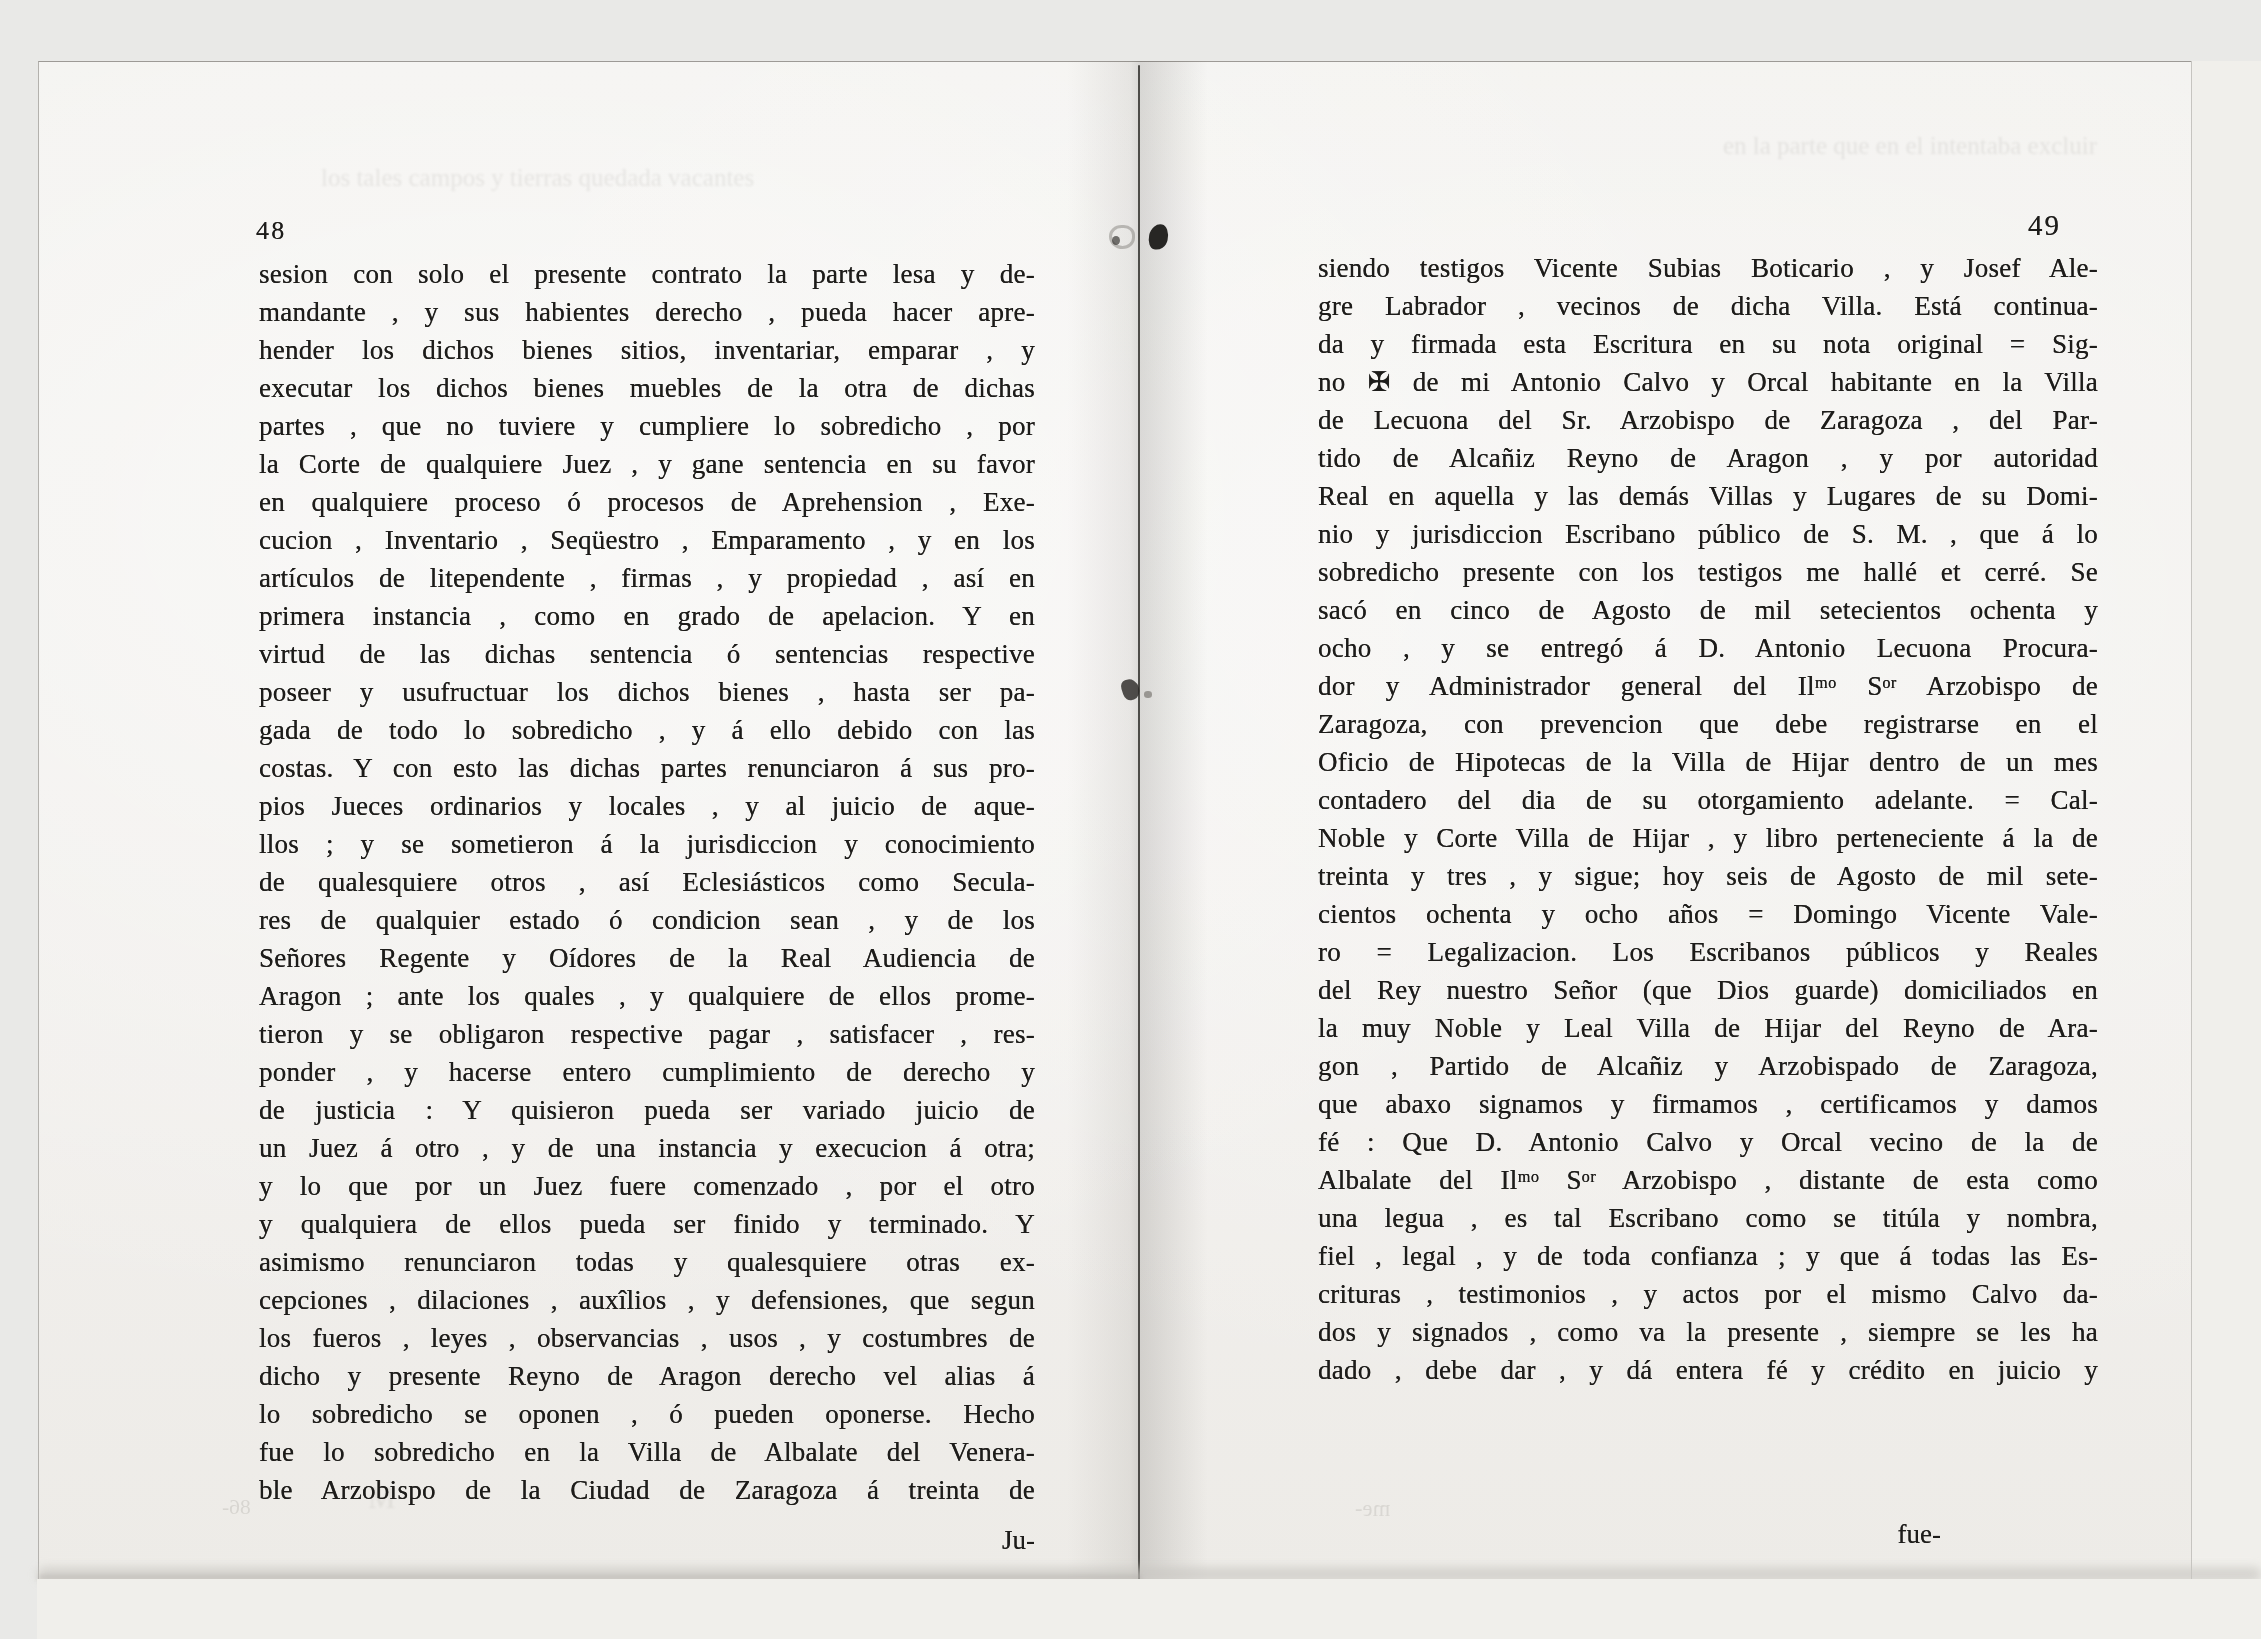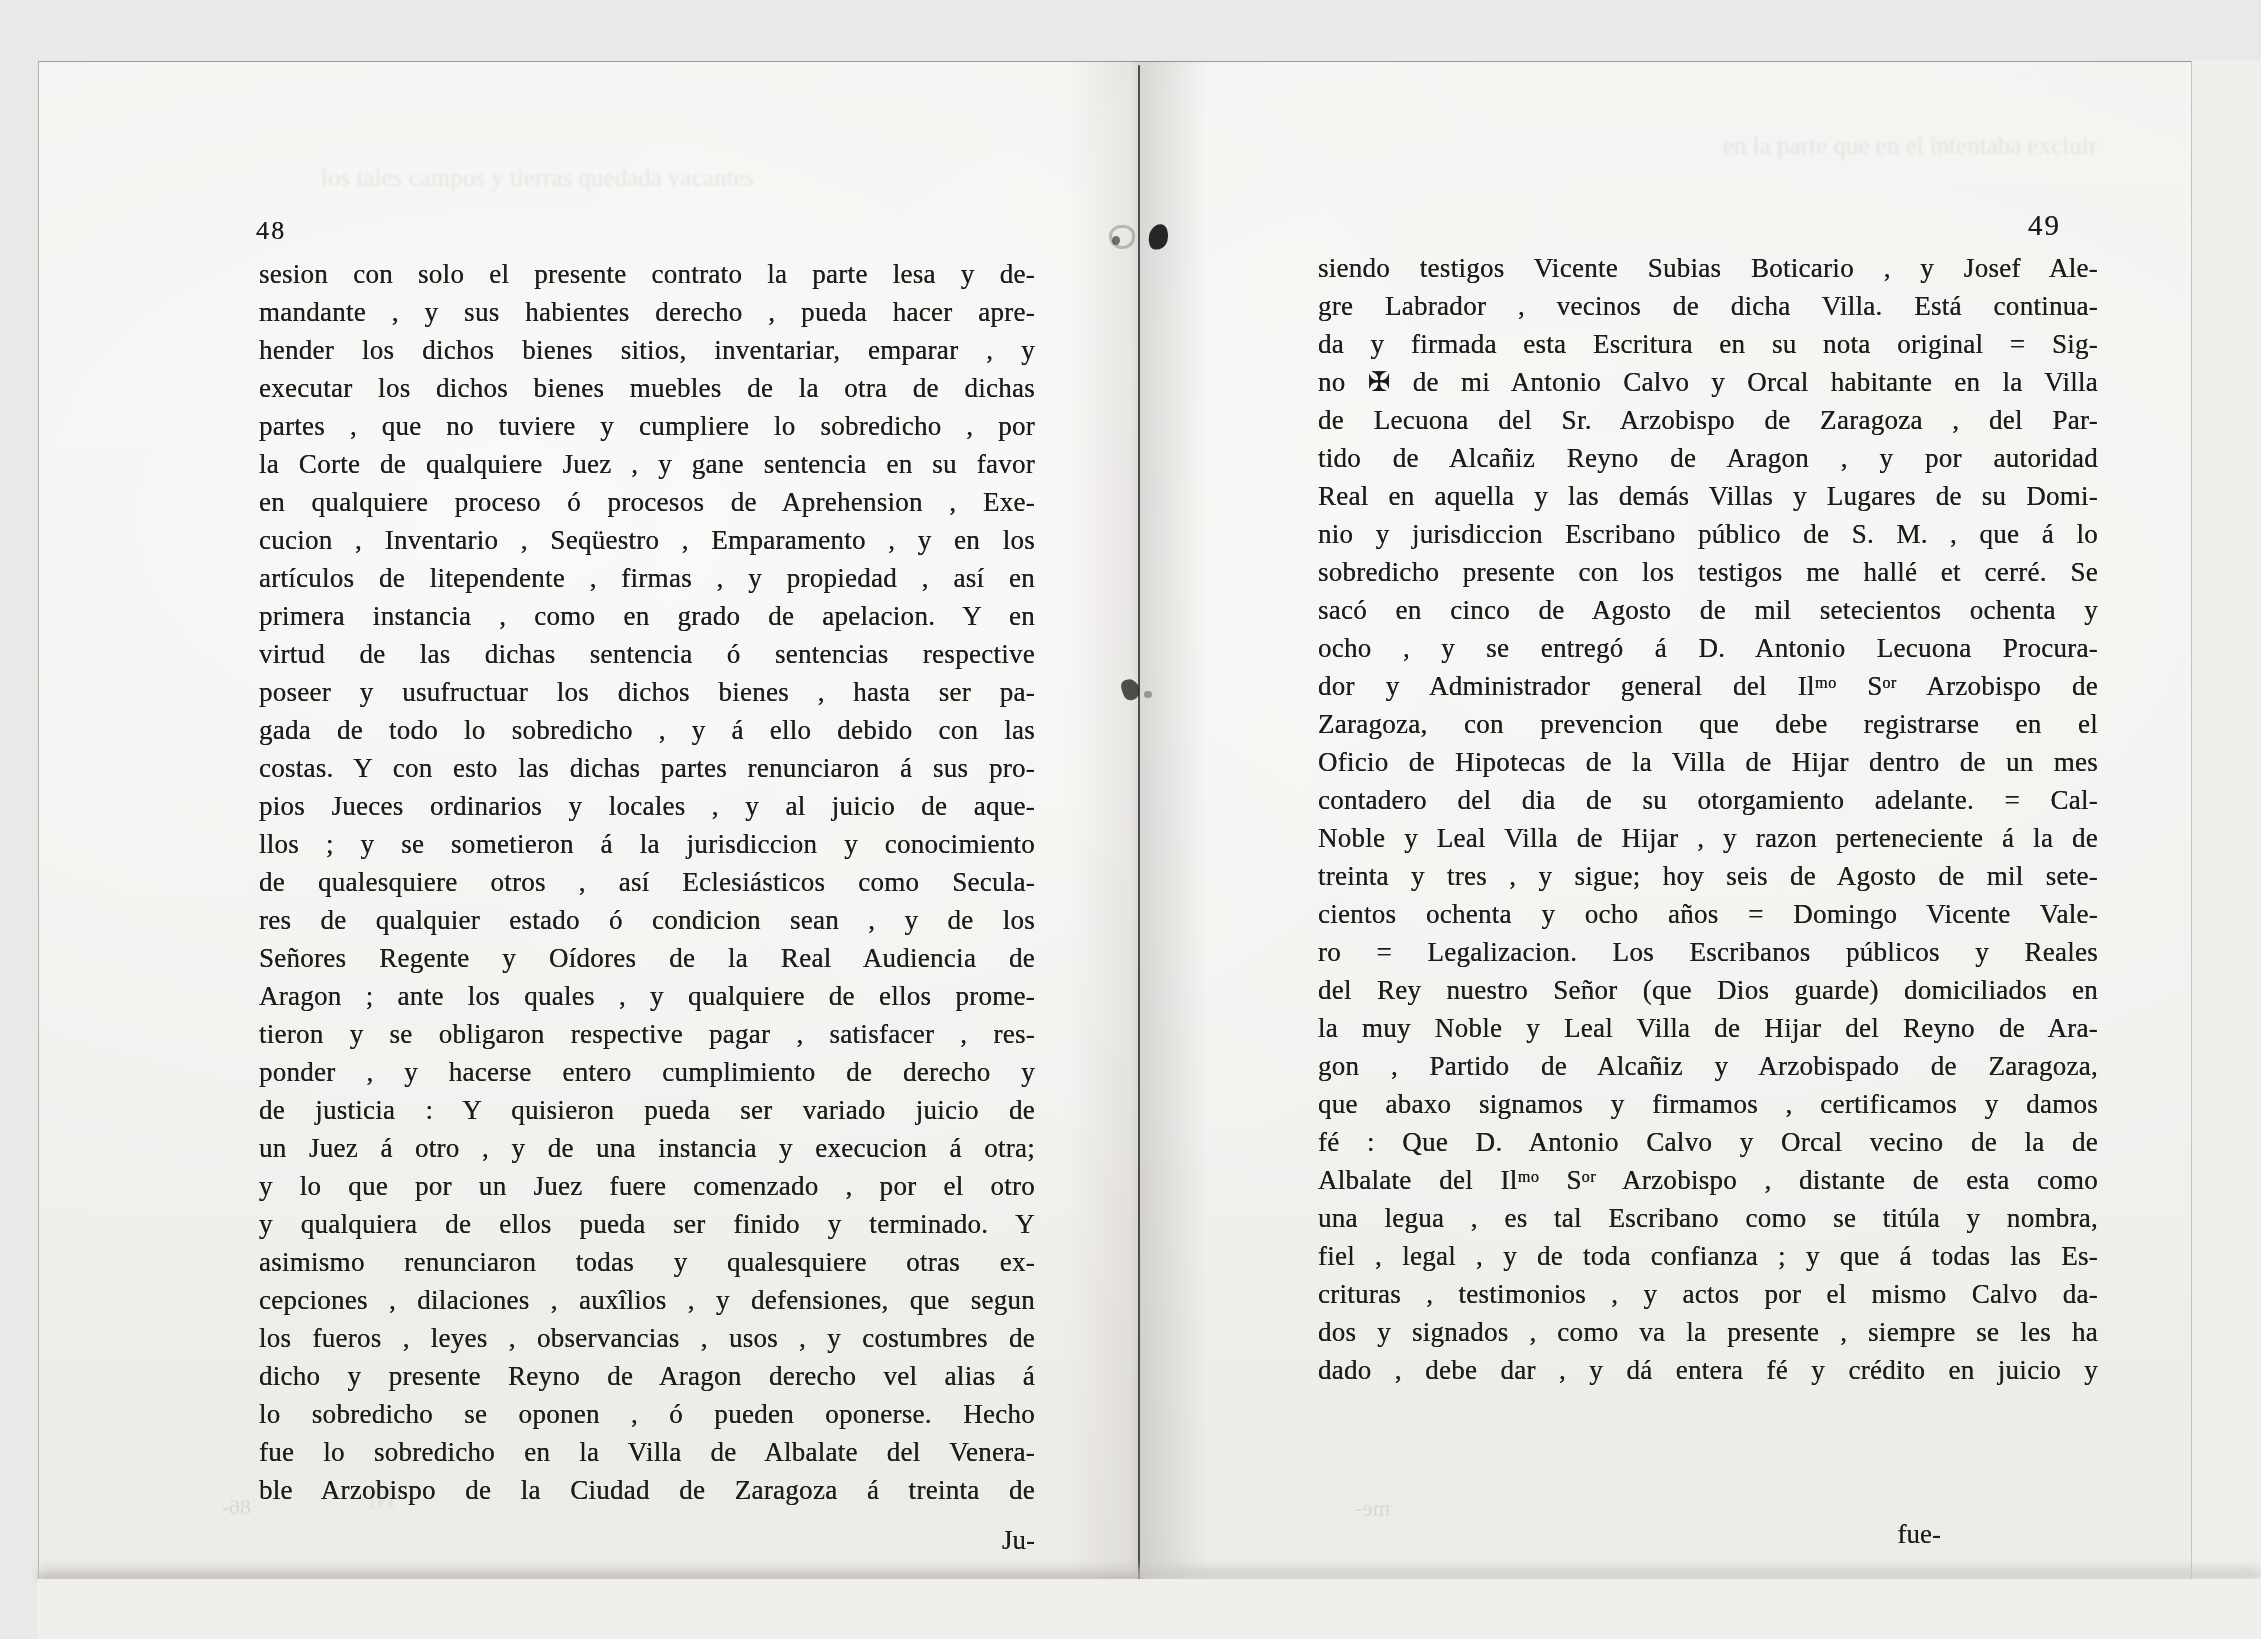"Noble y Leal Villa de" div.line { text: Leal Villa de Hijar , y razon -> Corte Villa de Hijar , y libro }
